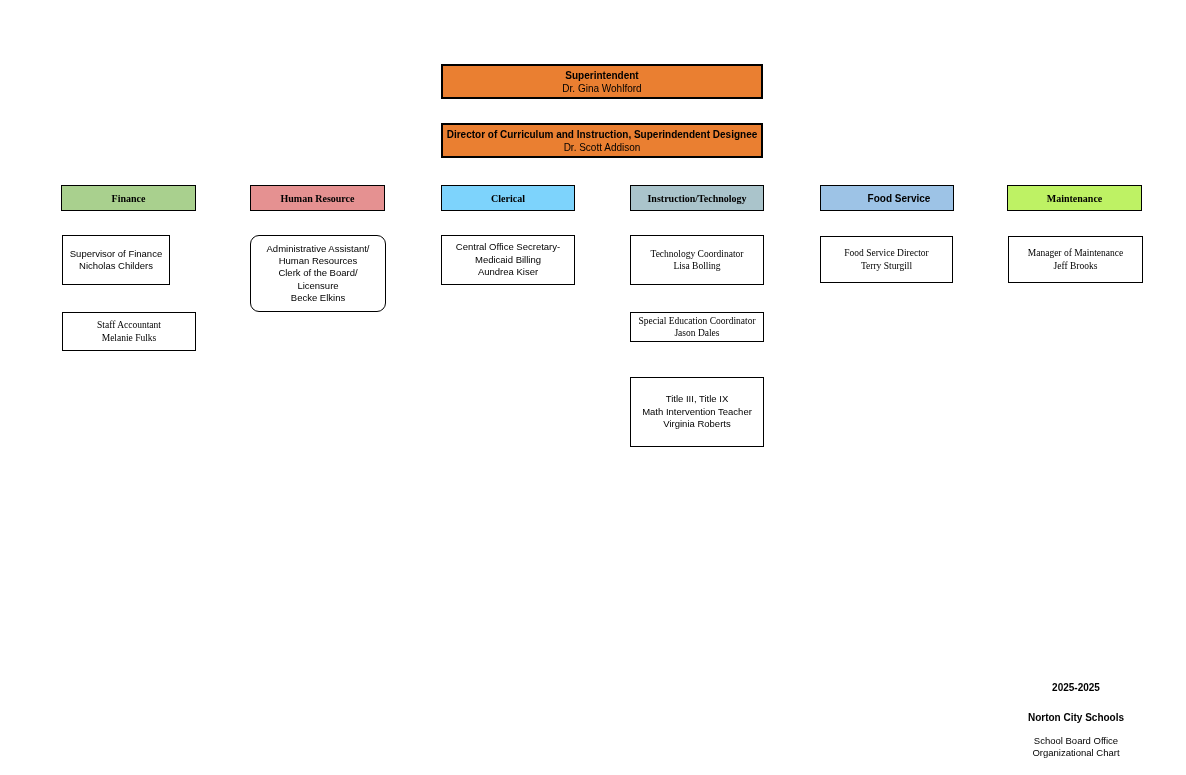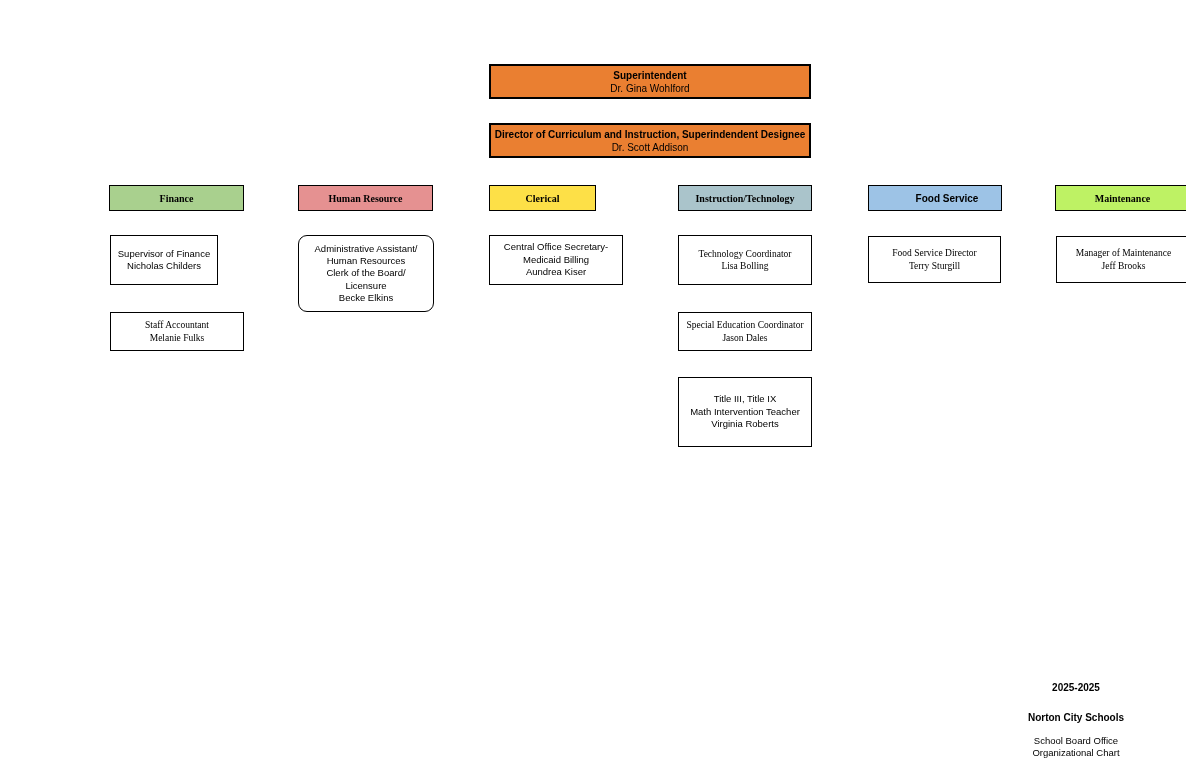"Superintendent" .box { margin-left: 48px -> none }
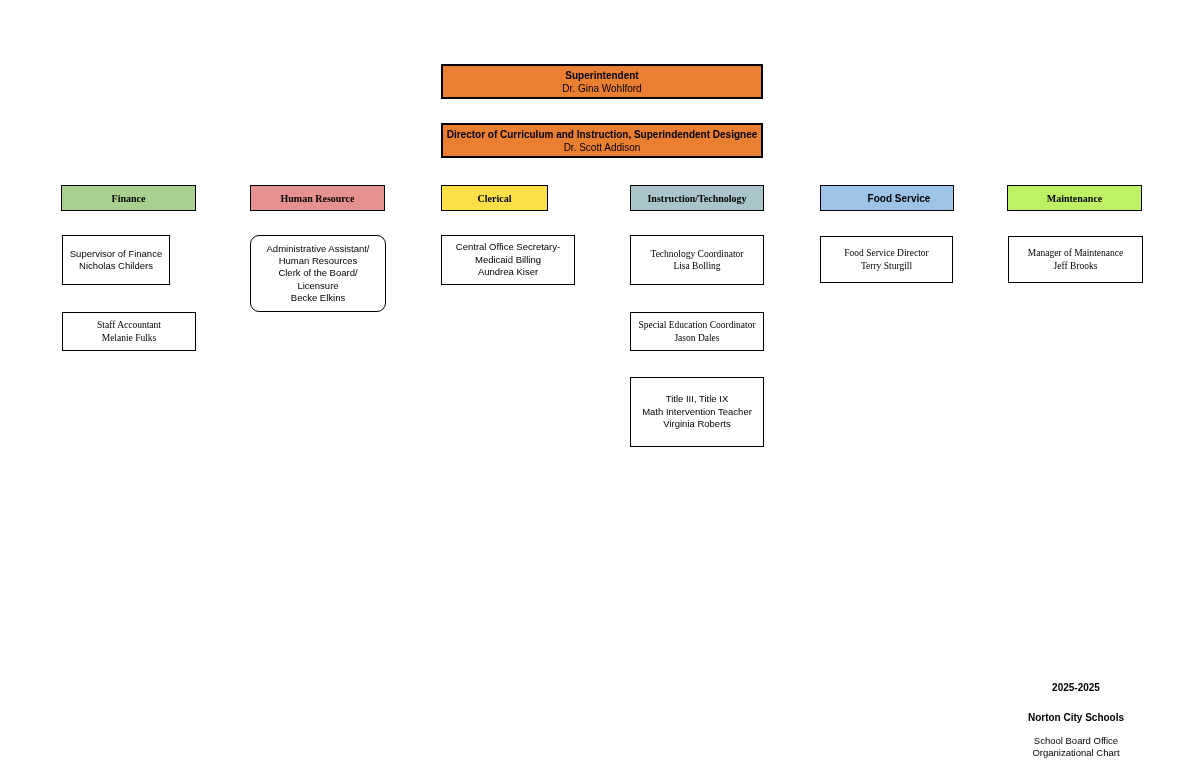"Clerical" div.box { background-color: #fde047 -> #7dd3fc; width: 107px -> 134px }
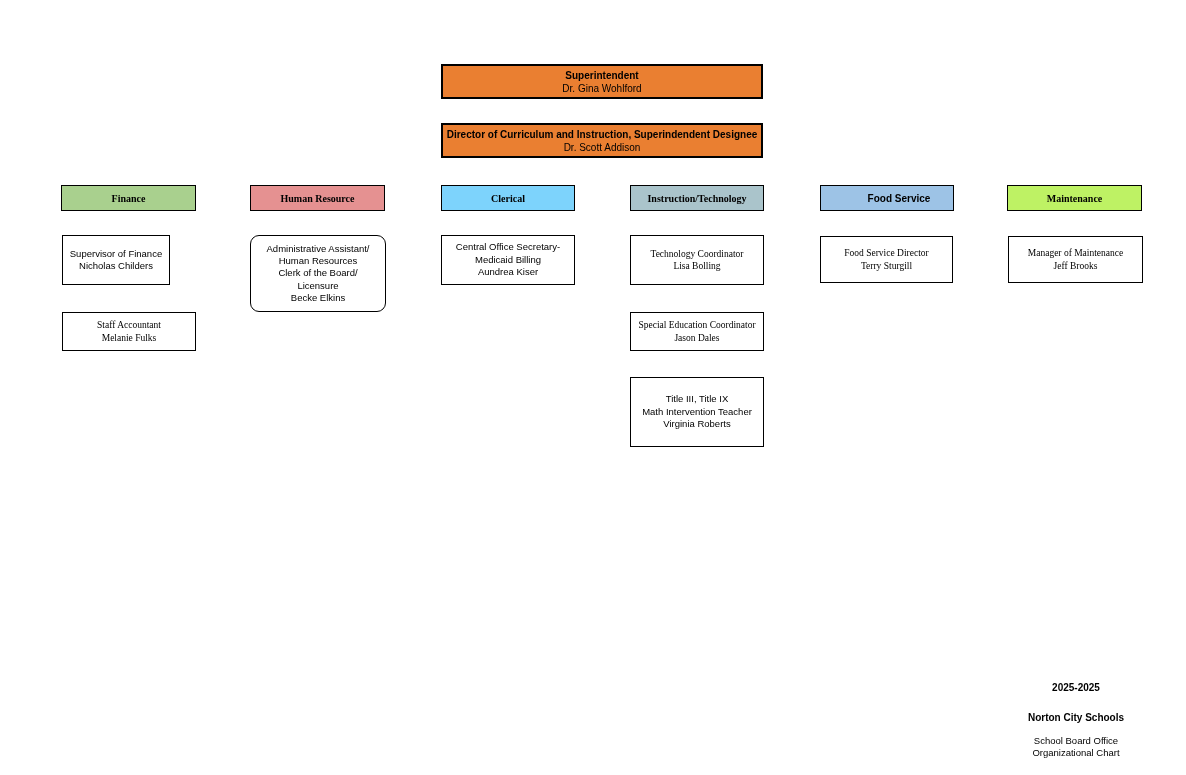"Special Education Coordinator" div.box { height: 39px -> 30px }
